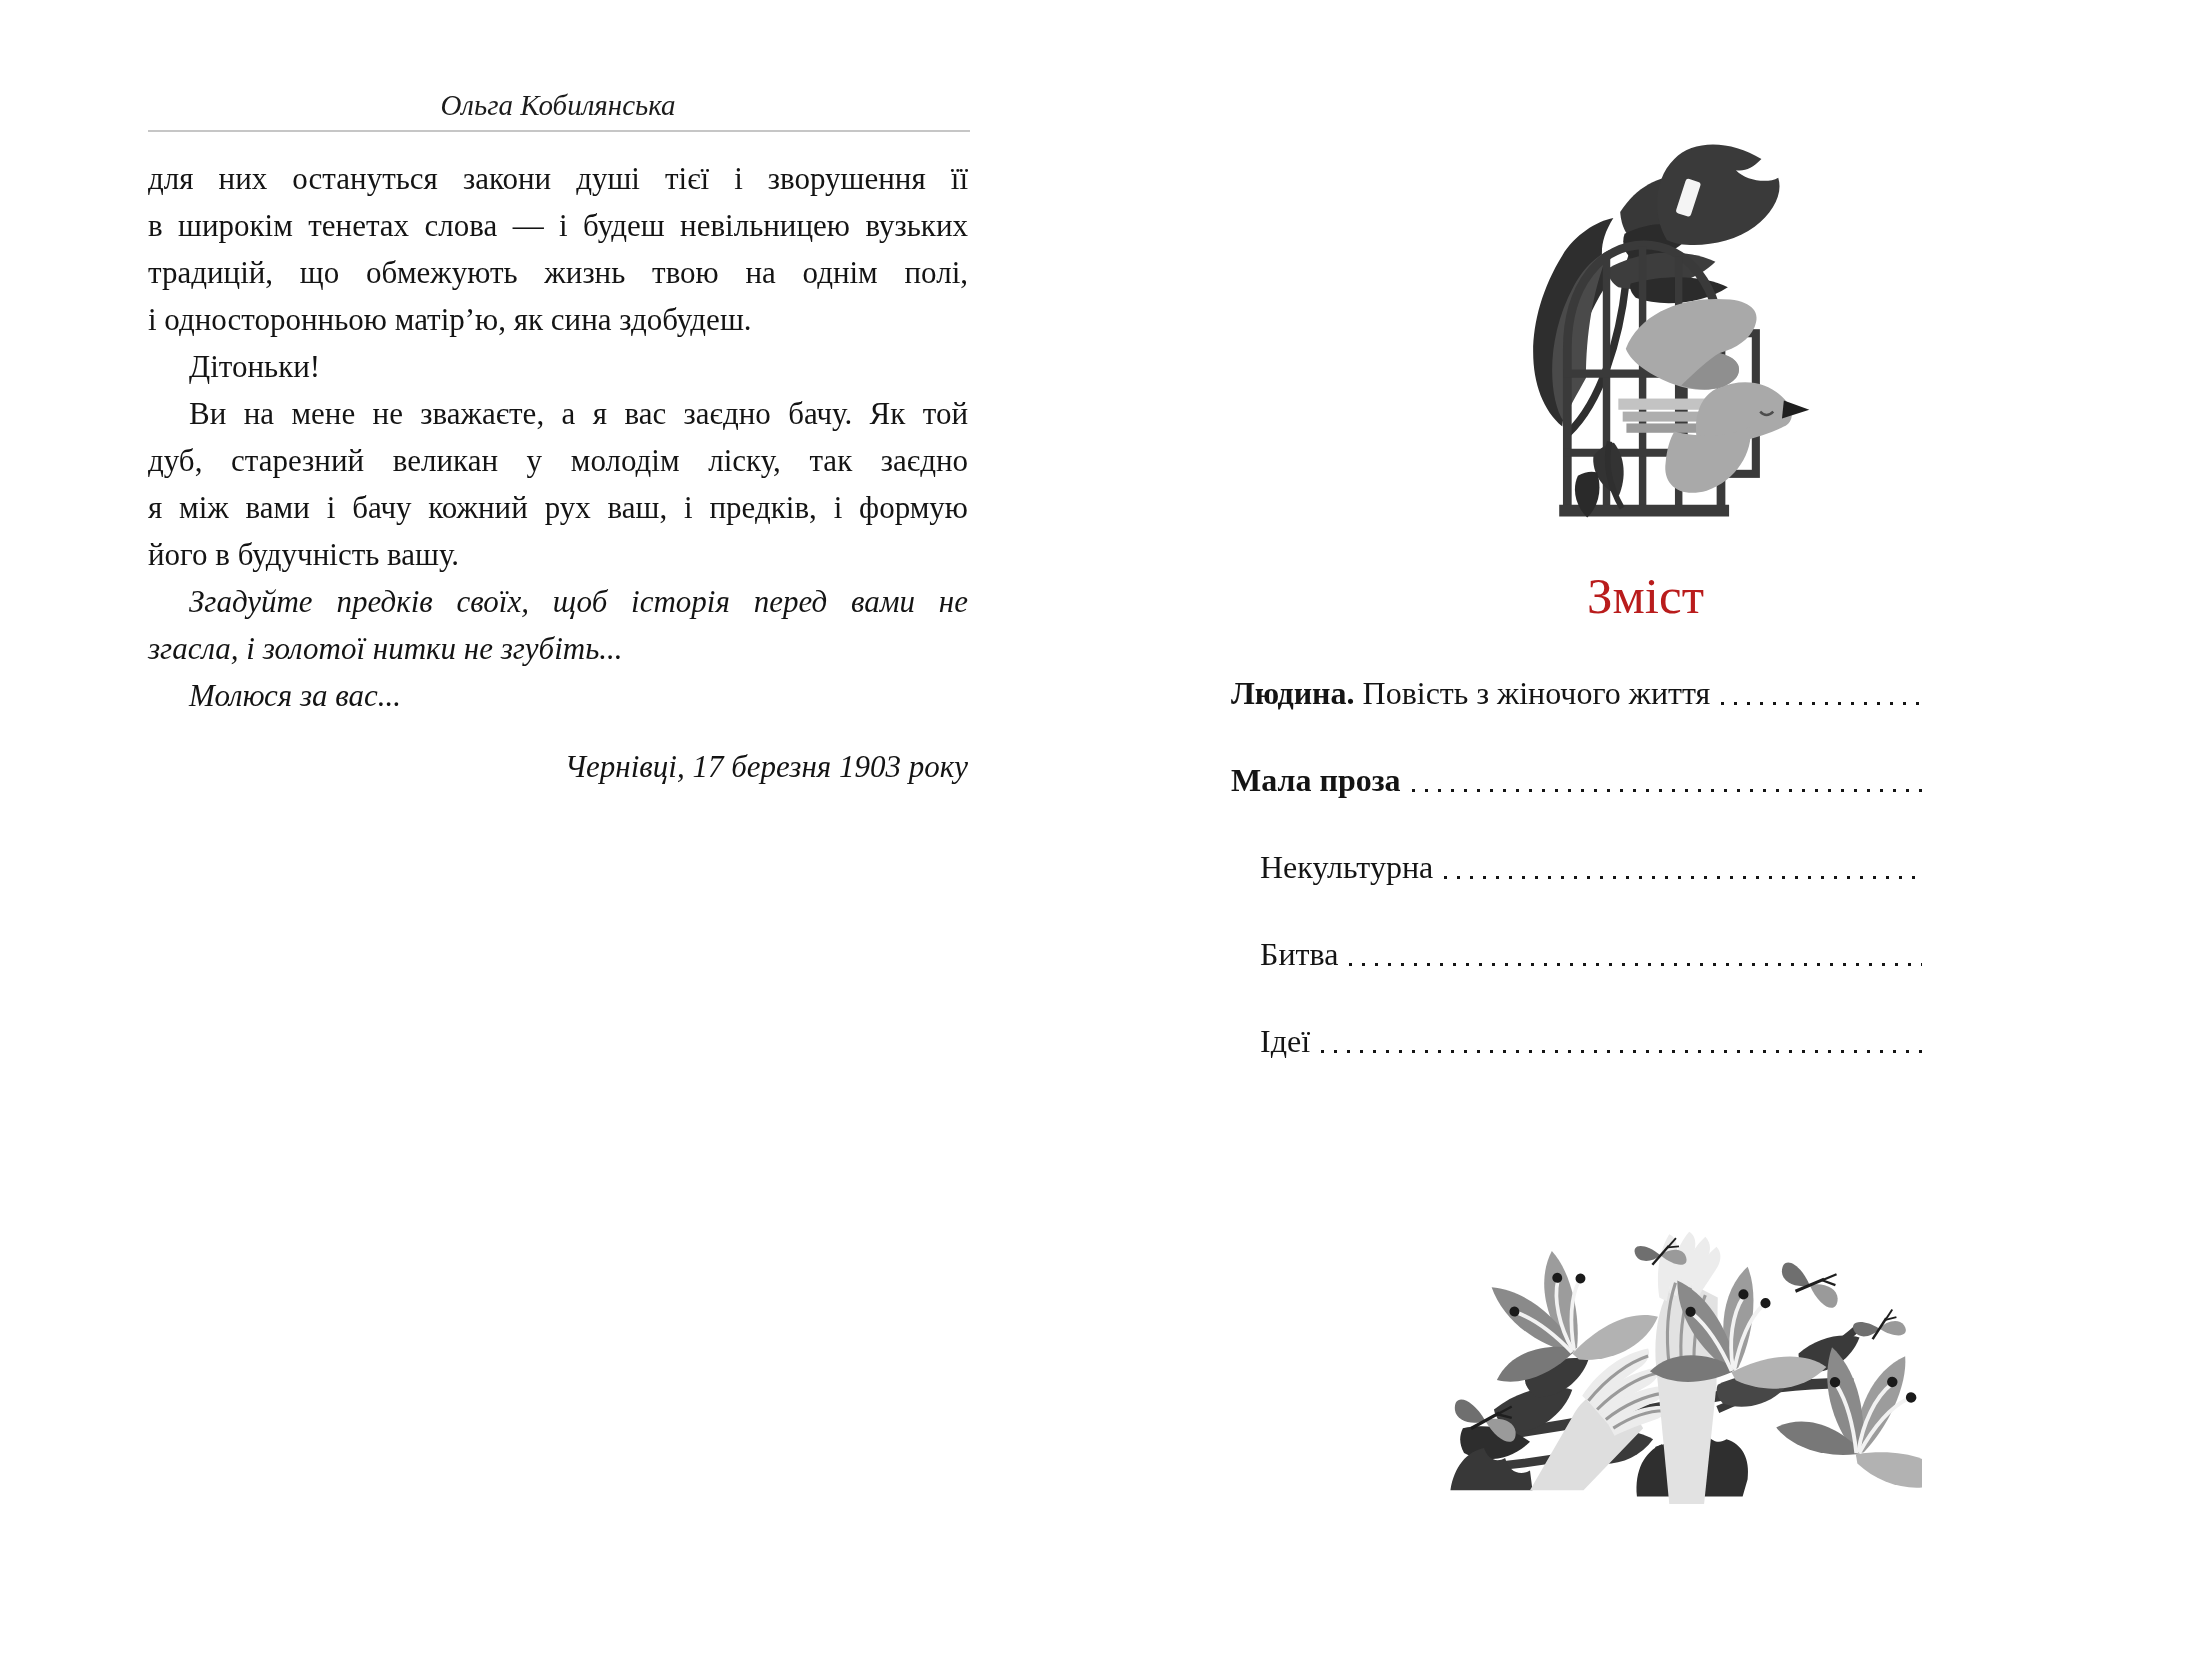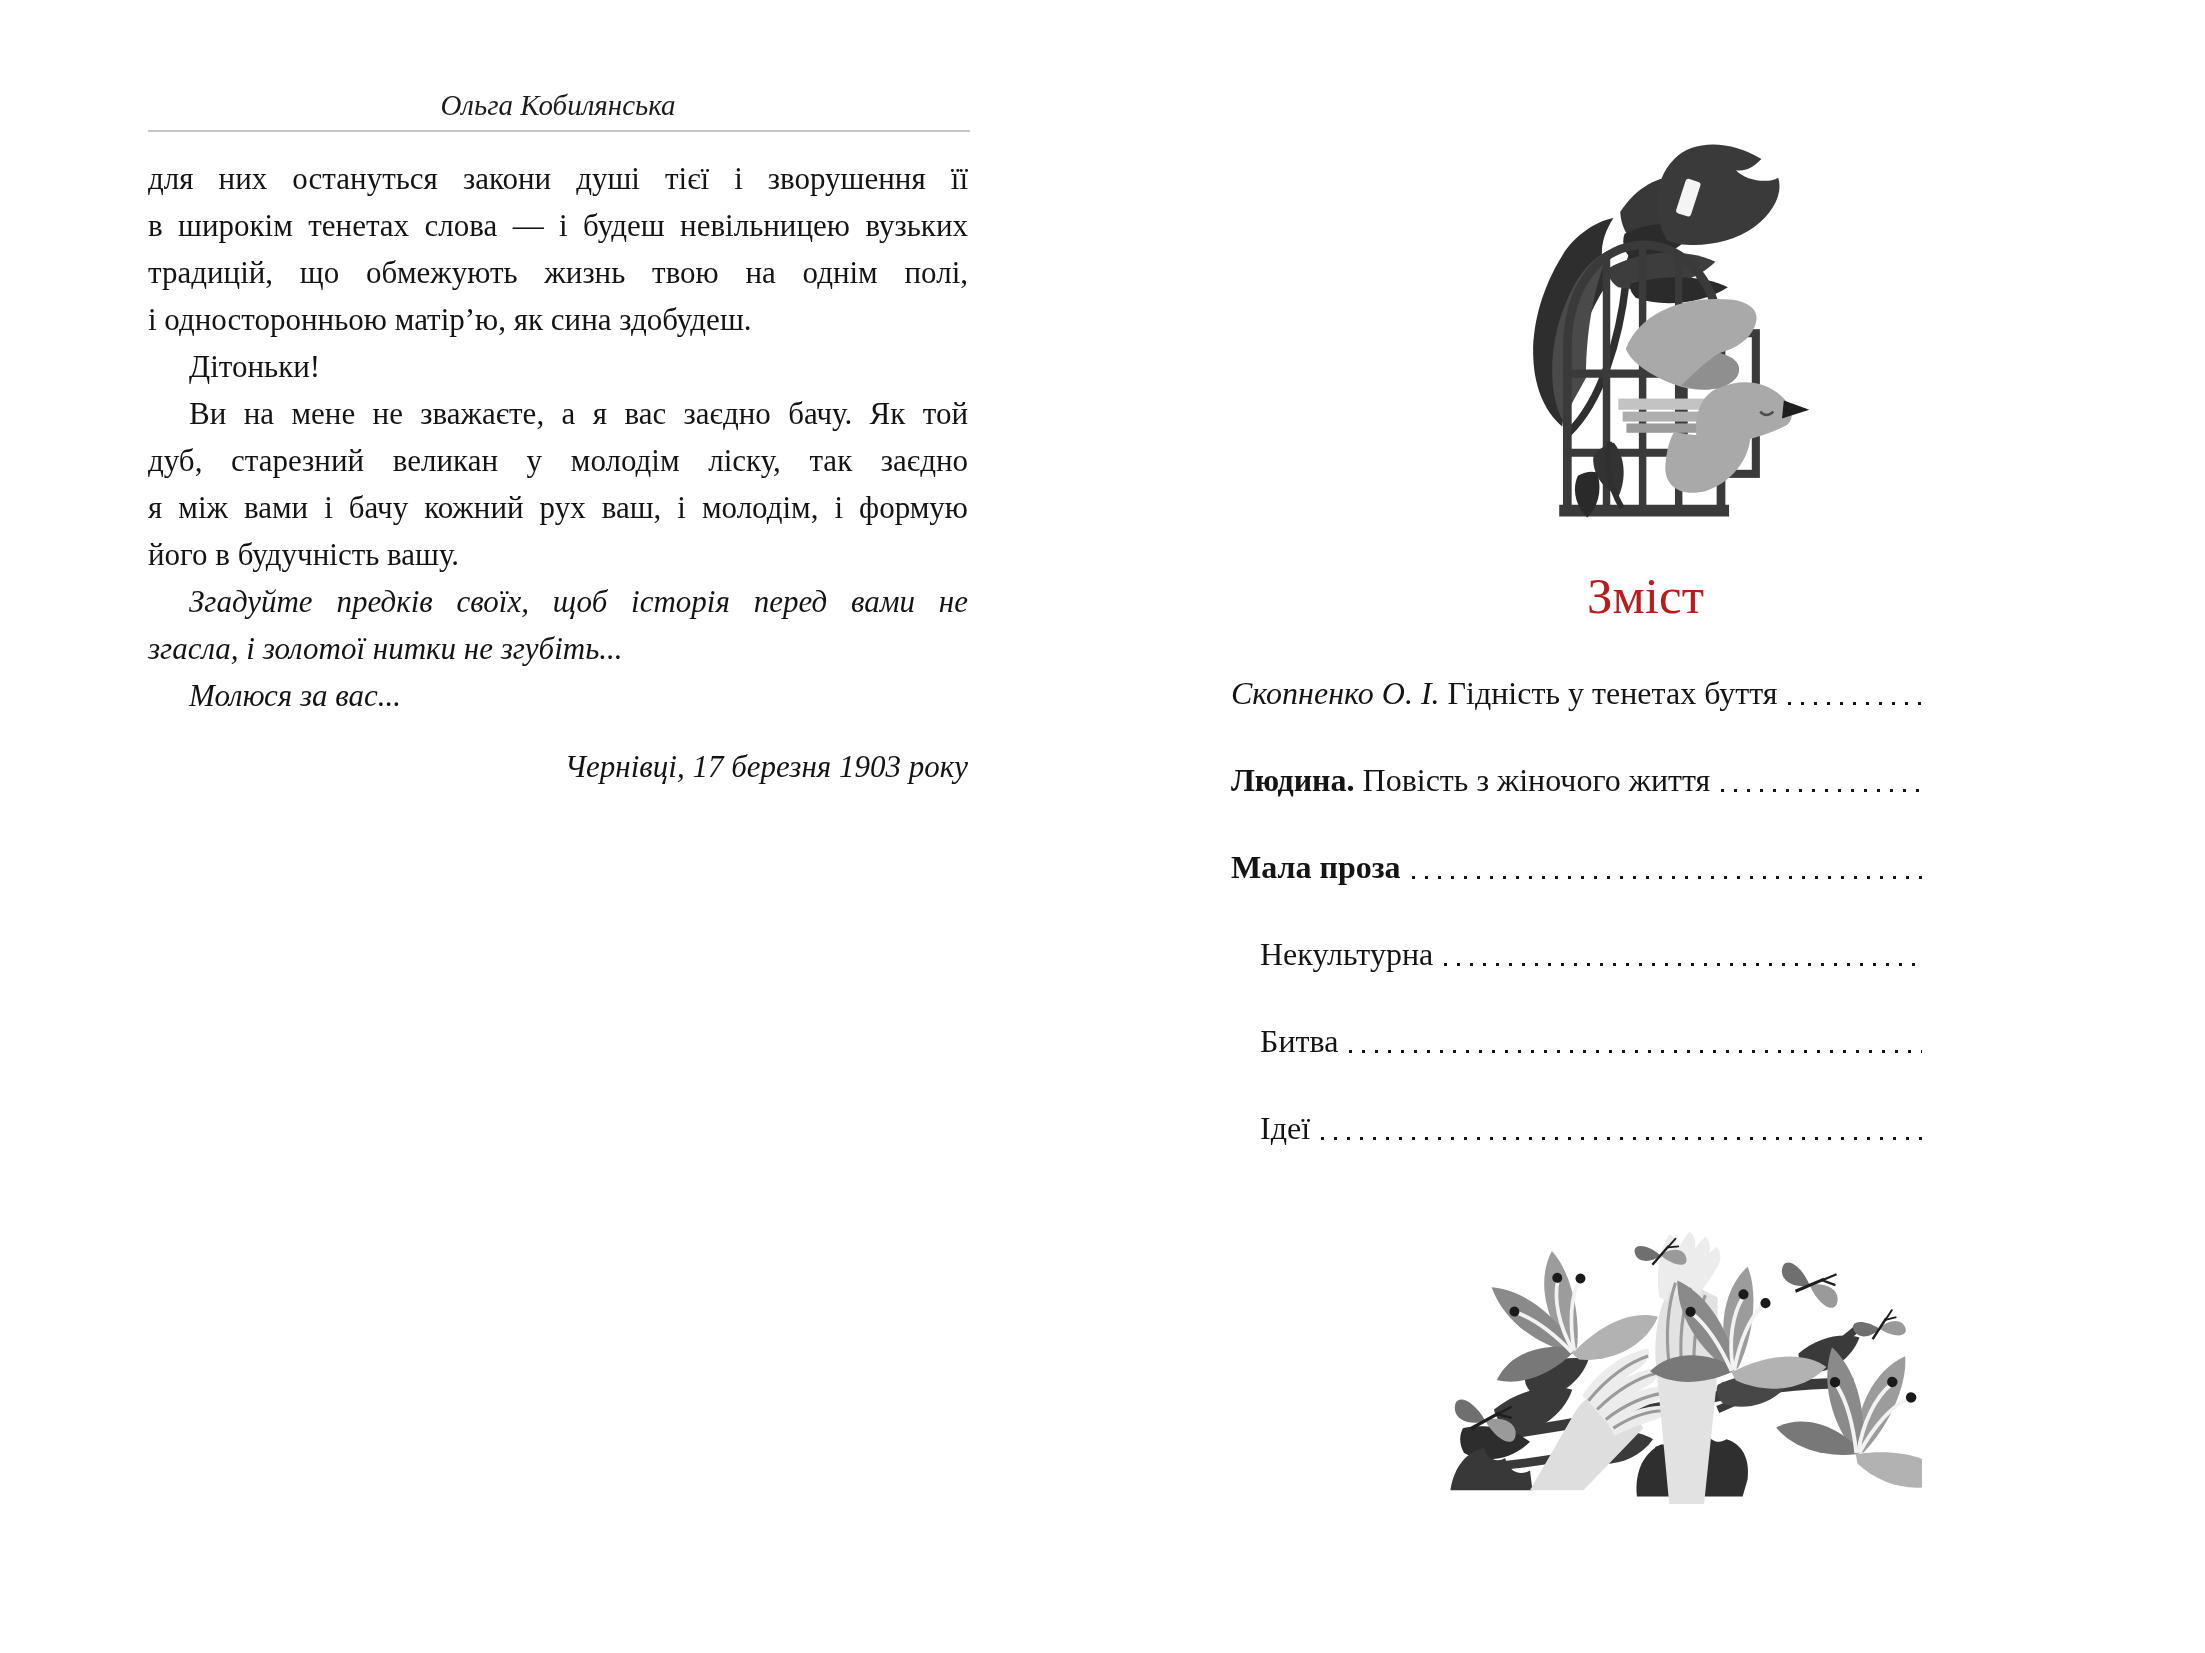"я між вами і бачу" div.line { text: молодім -> предків }
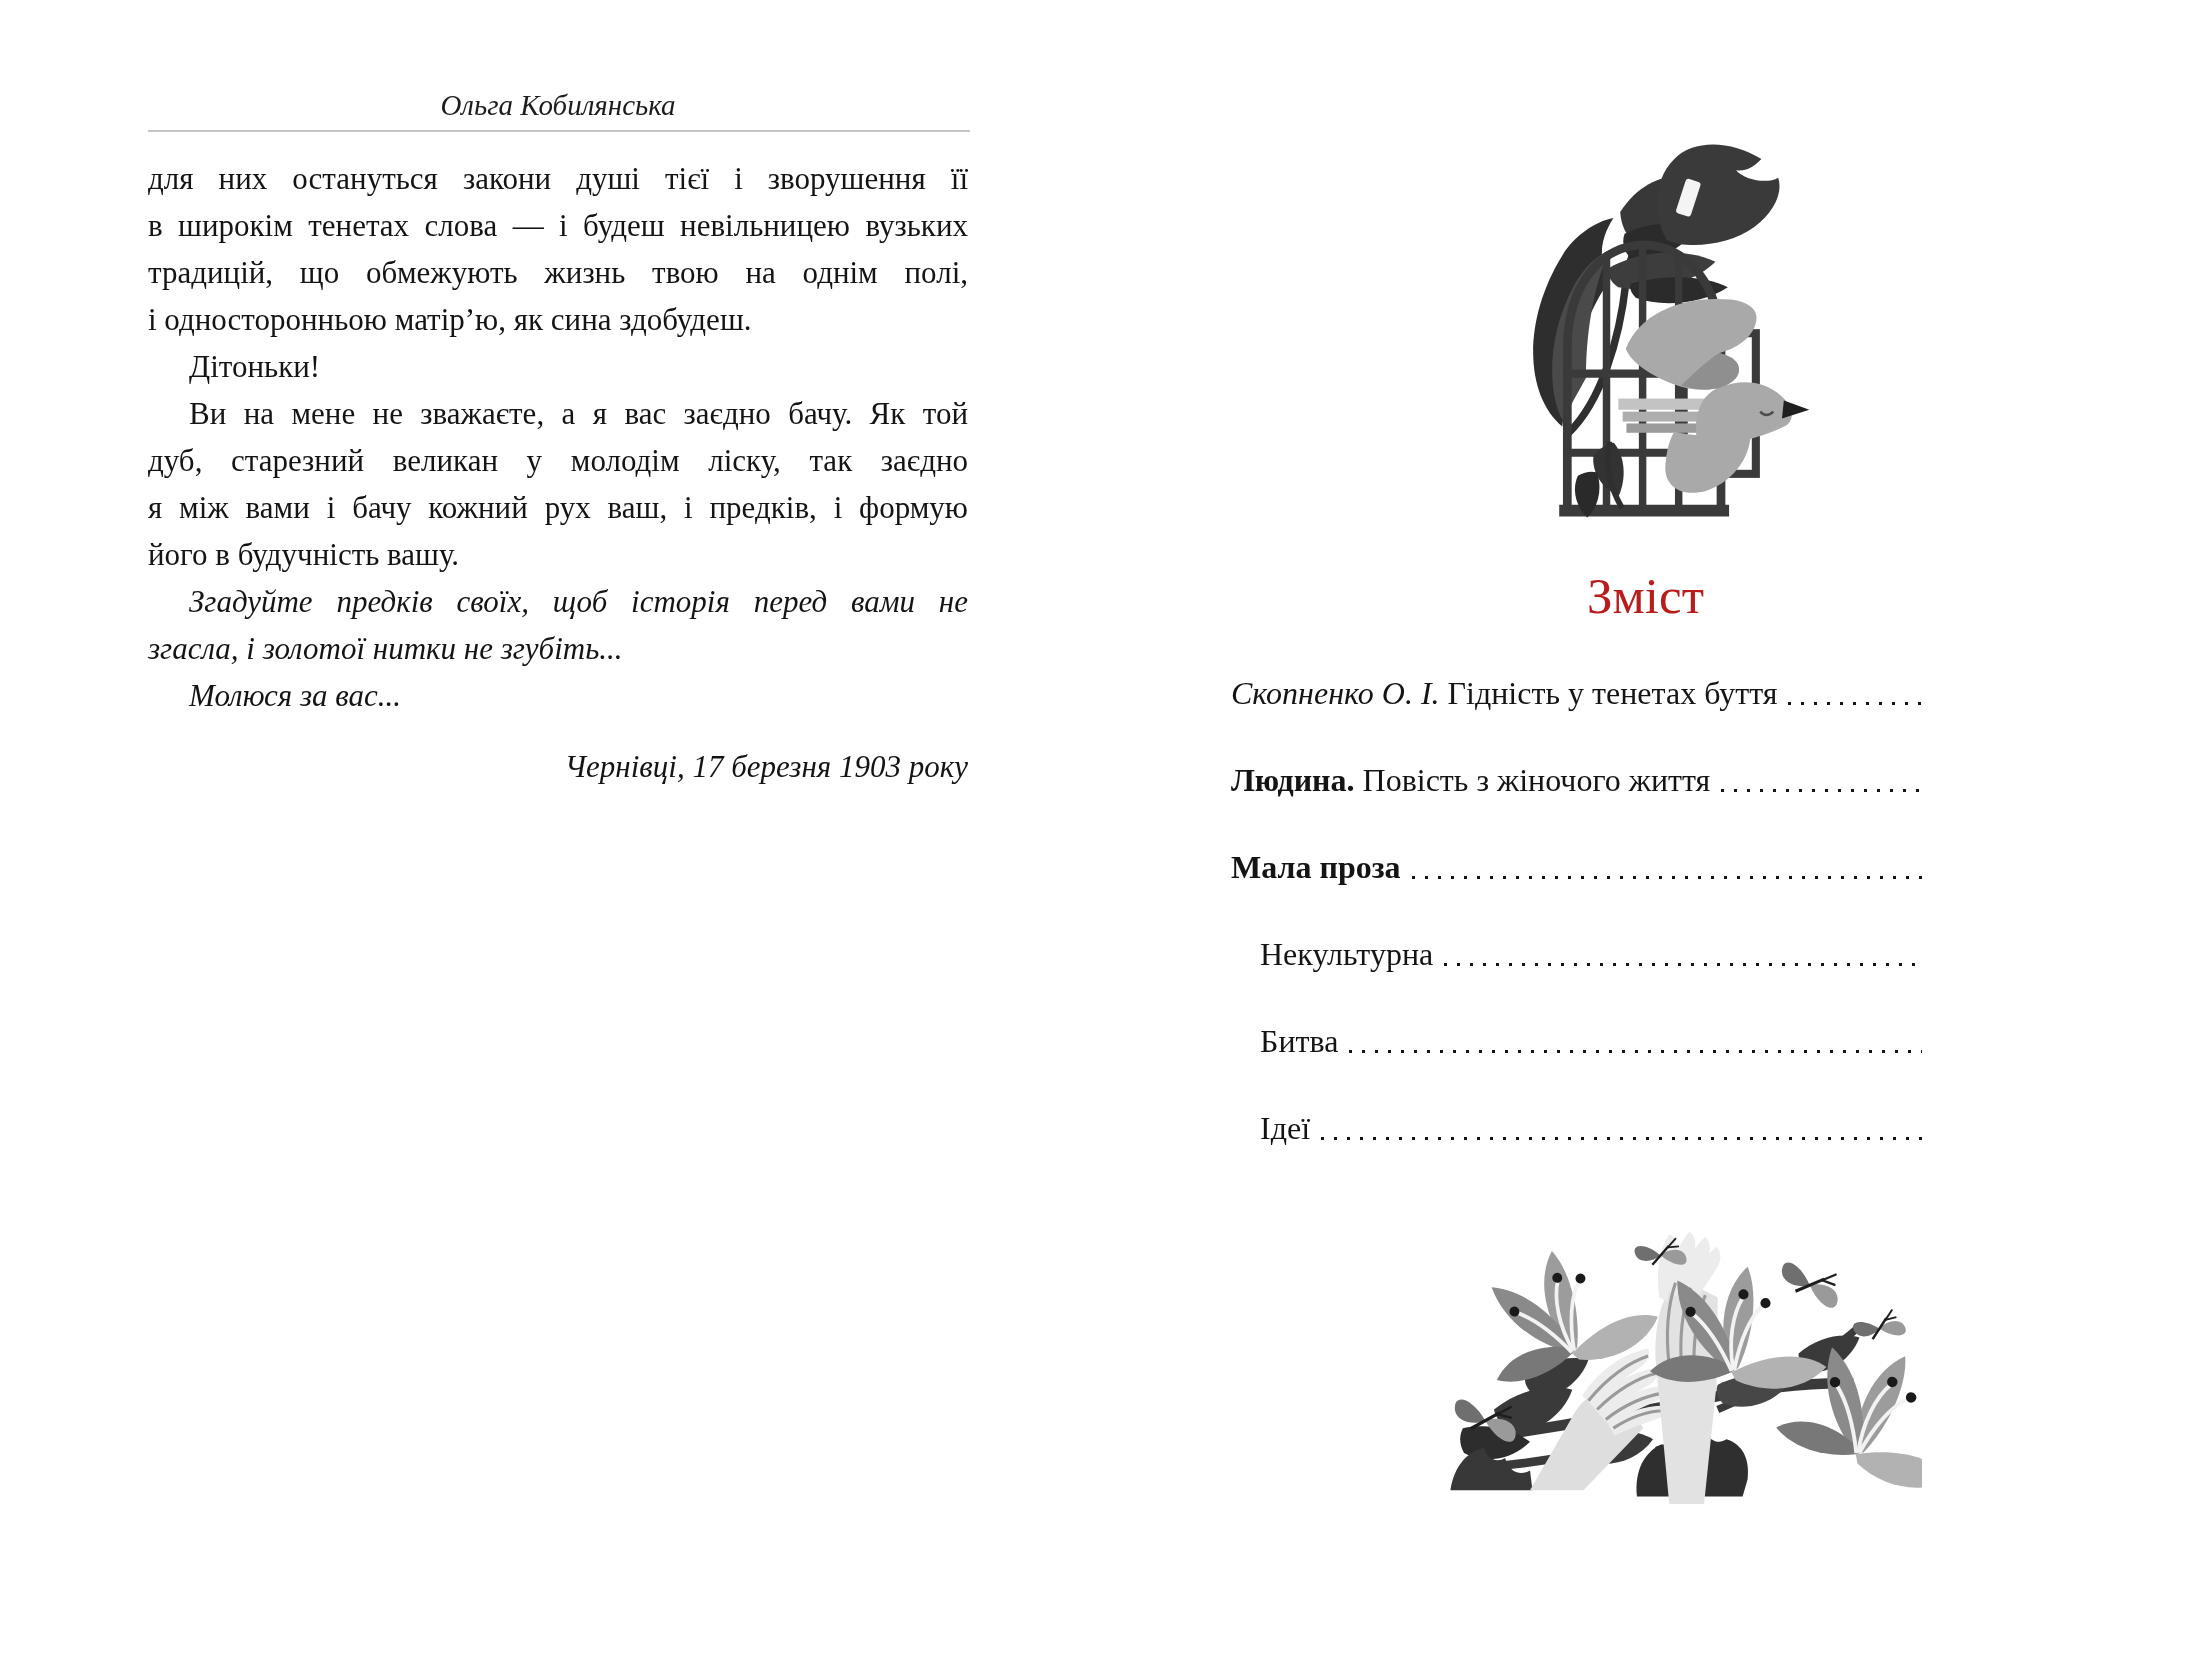"Скопненко О. І. Гідність у" div.toc-row { html: <div> <span><span>Скопненко О. І. </span><span>Гідність у тенетах буття</span></span> <span></span> <span>5</span> </div> -> none }
